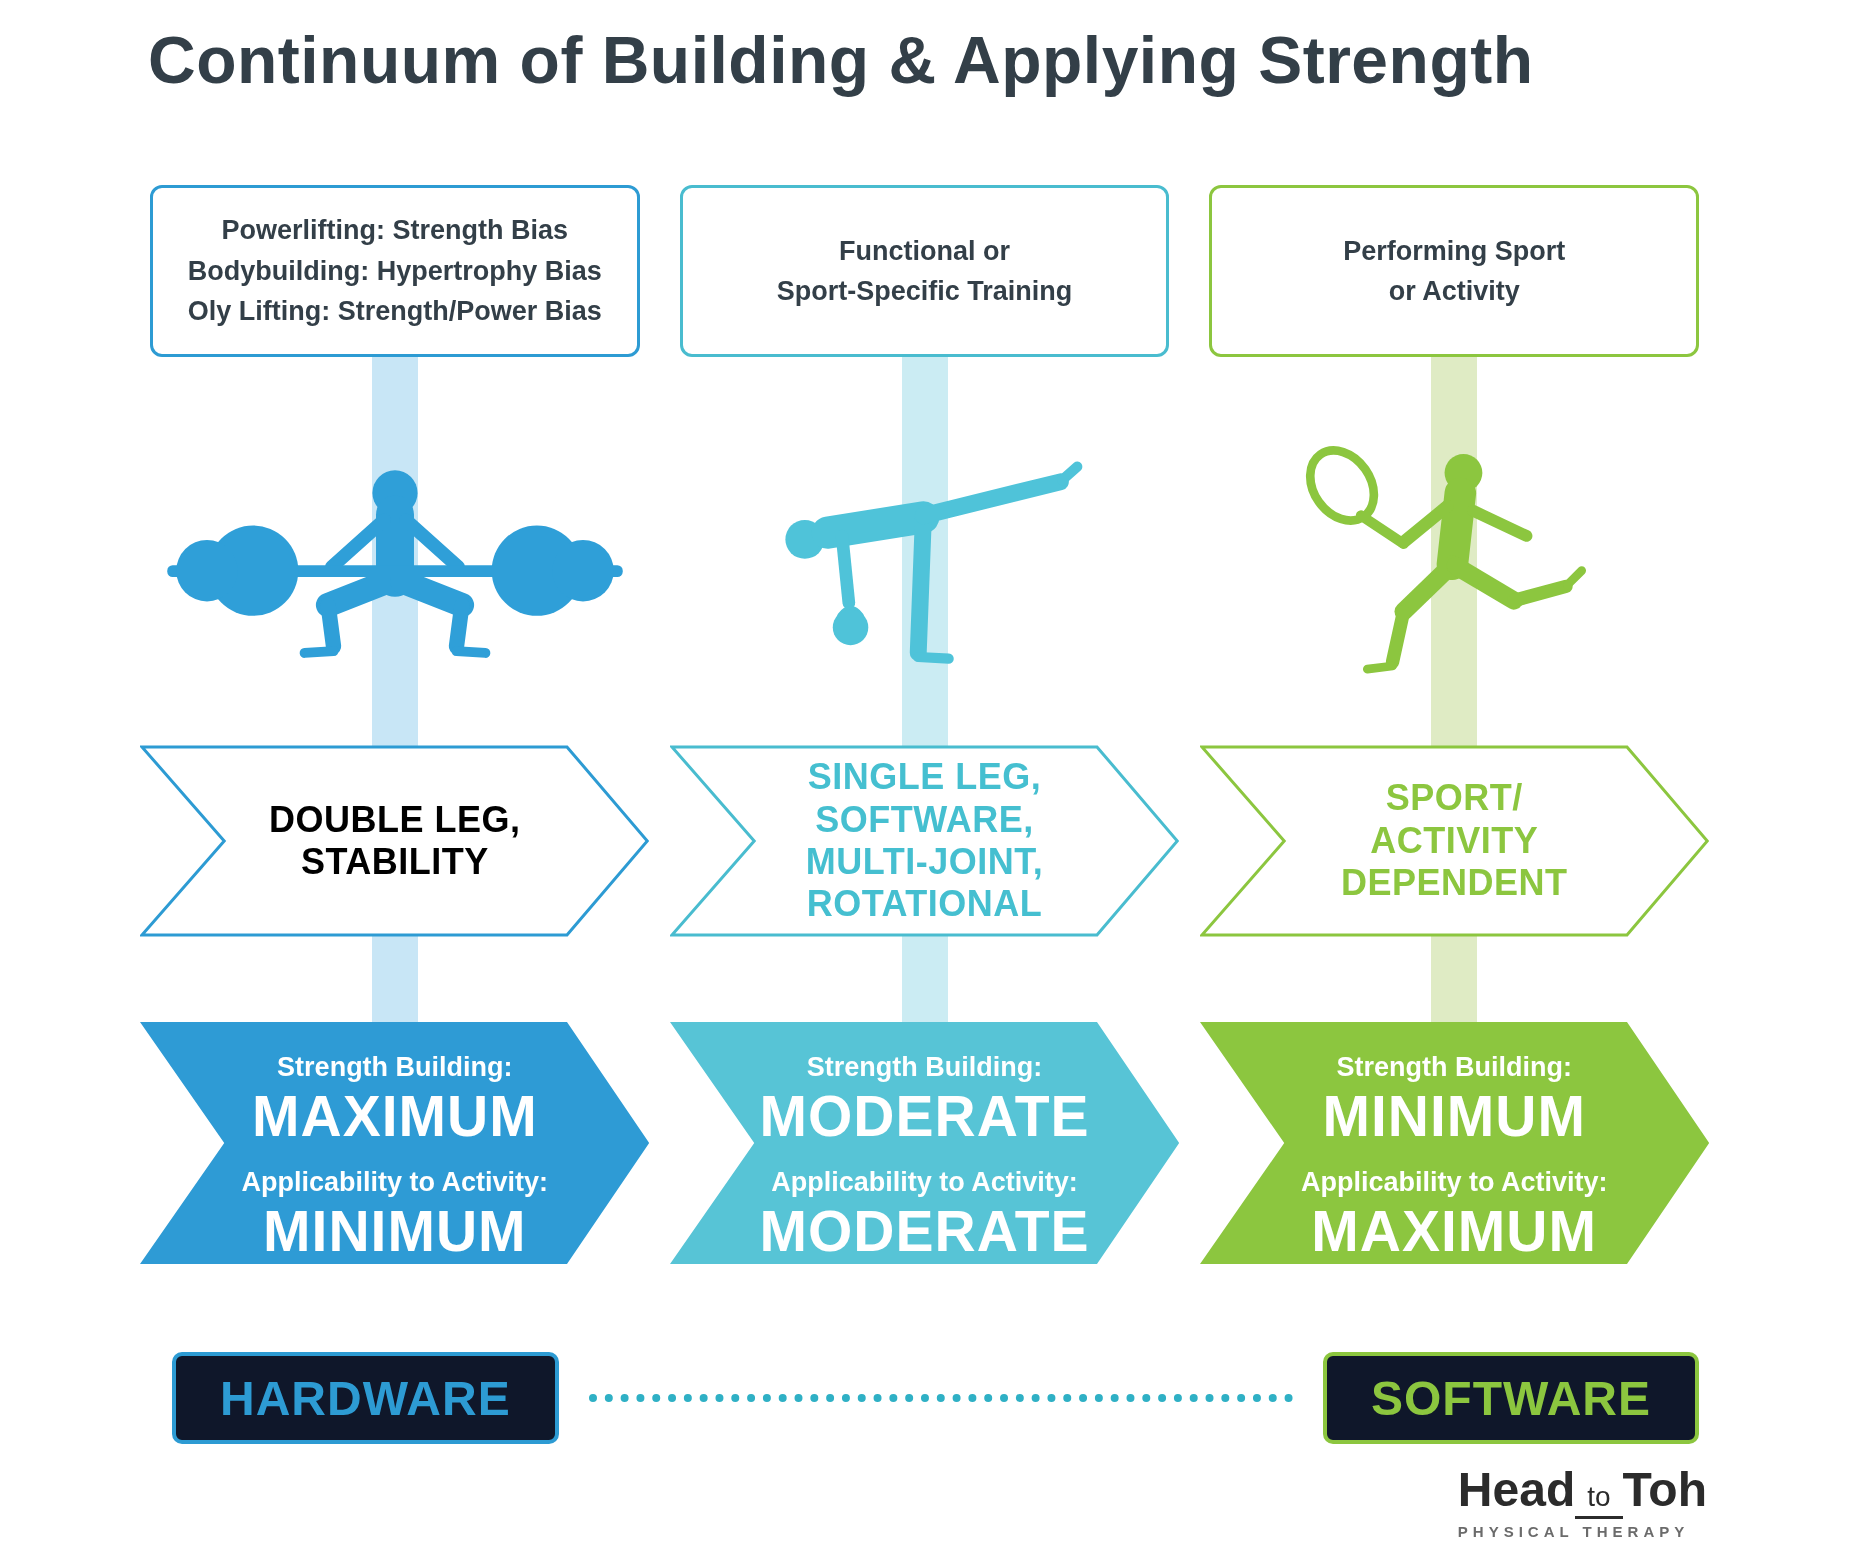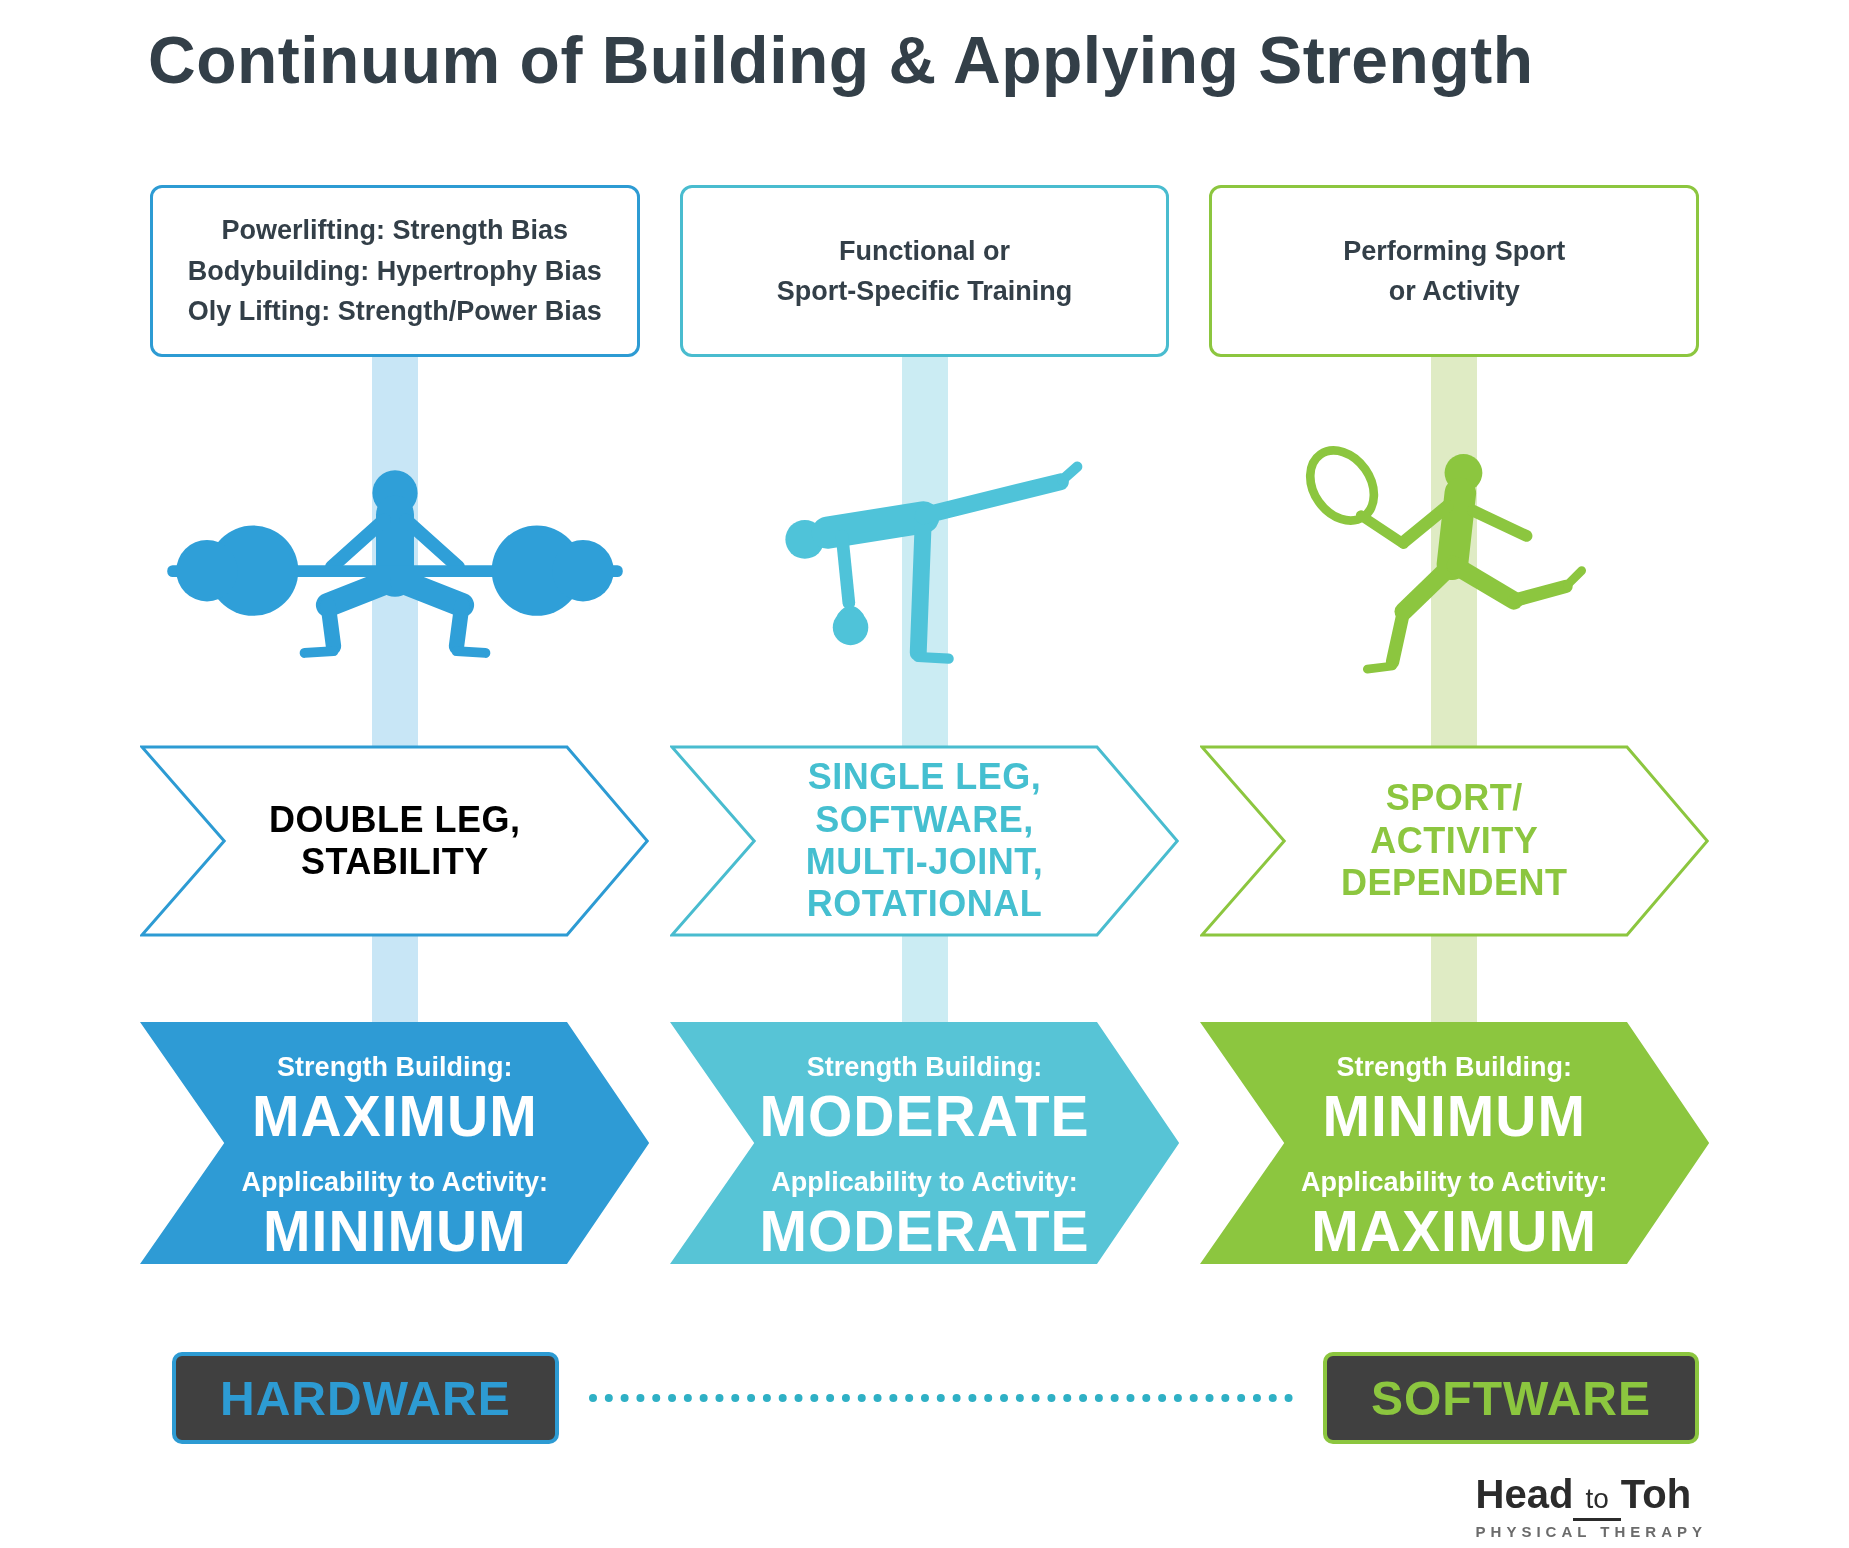"HARDWARE" .tag-box { background: #404040 -> #0f172a }
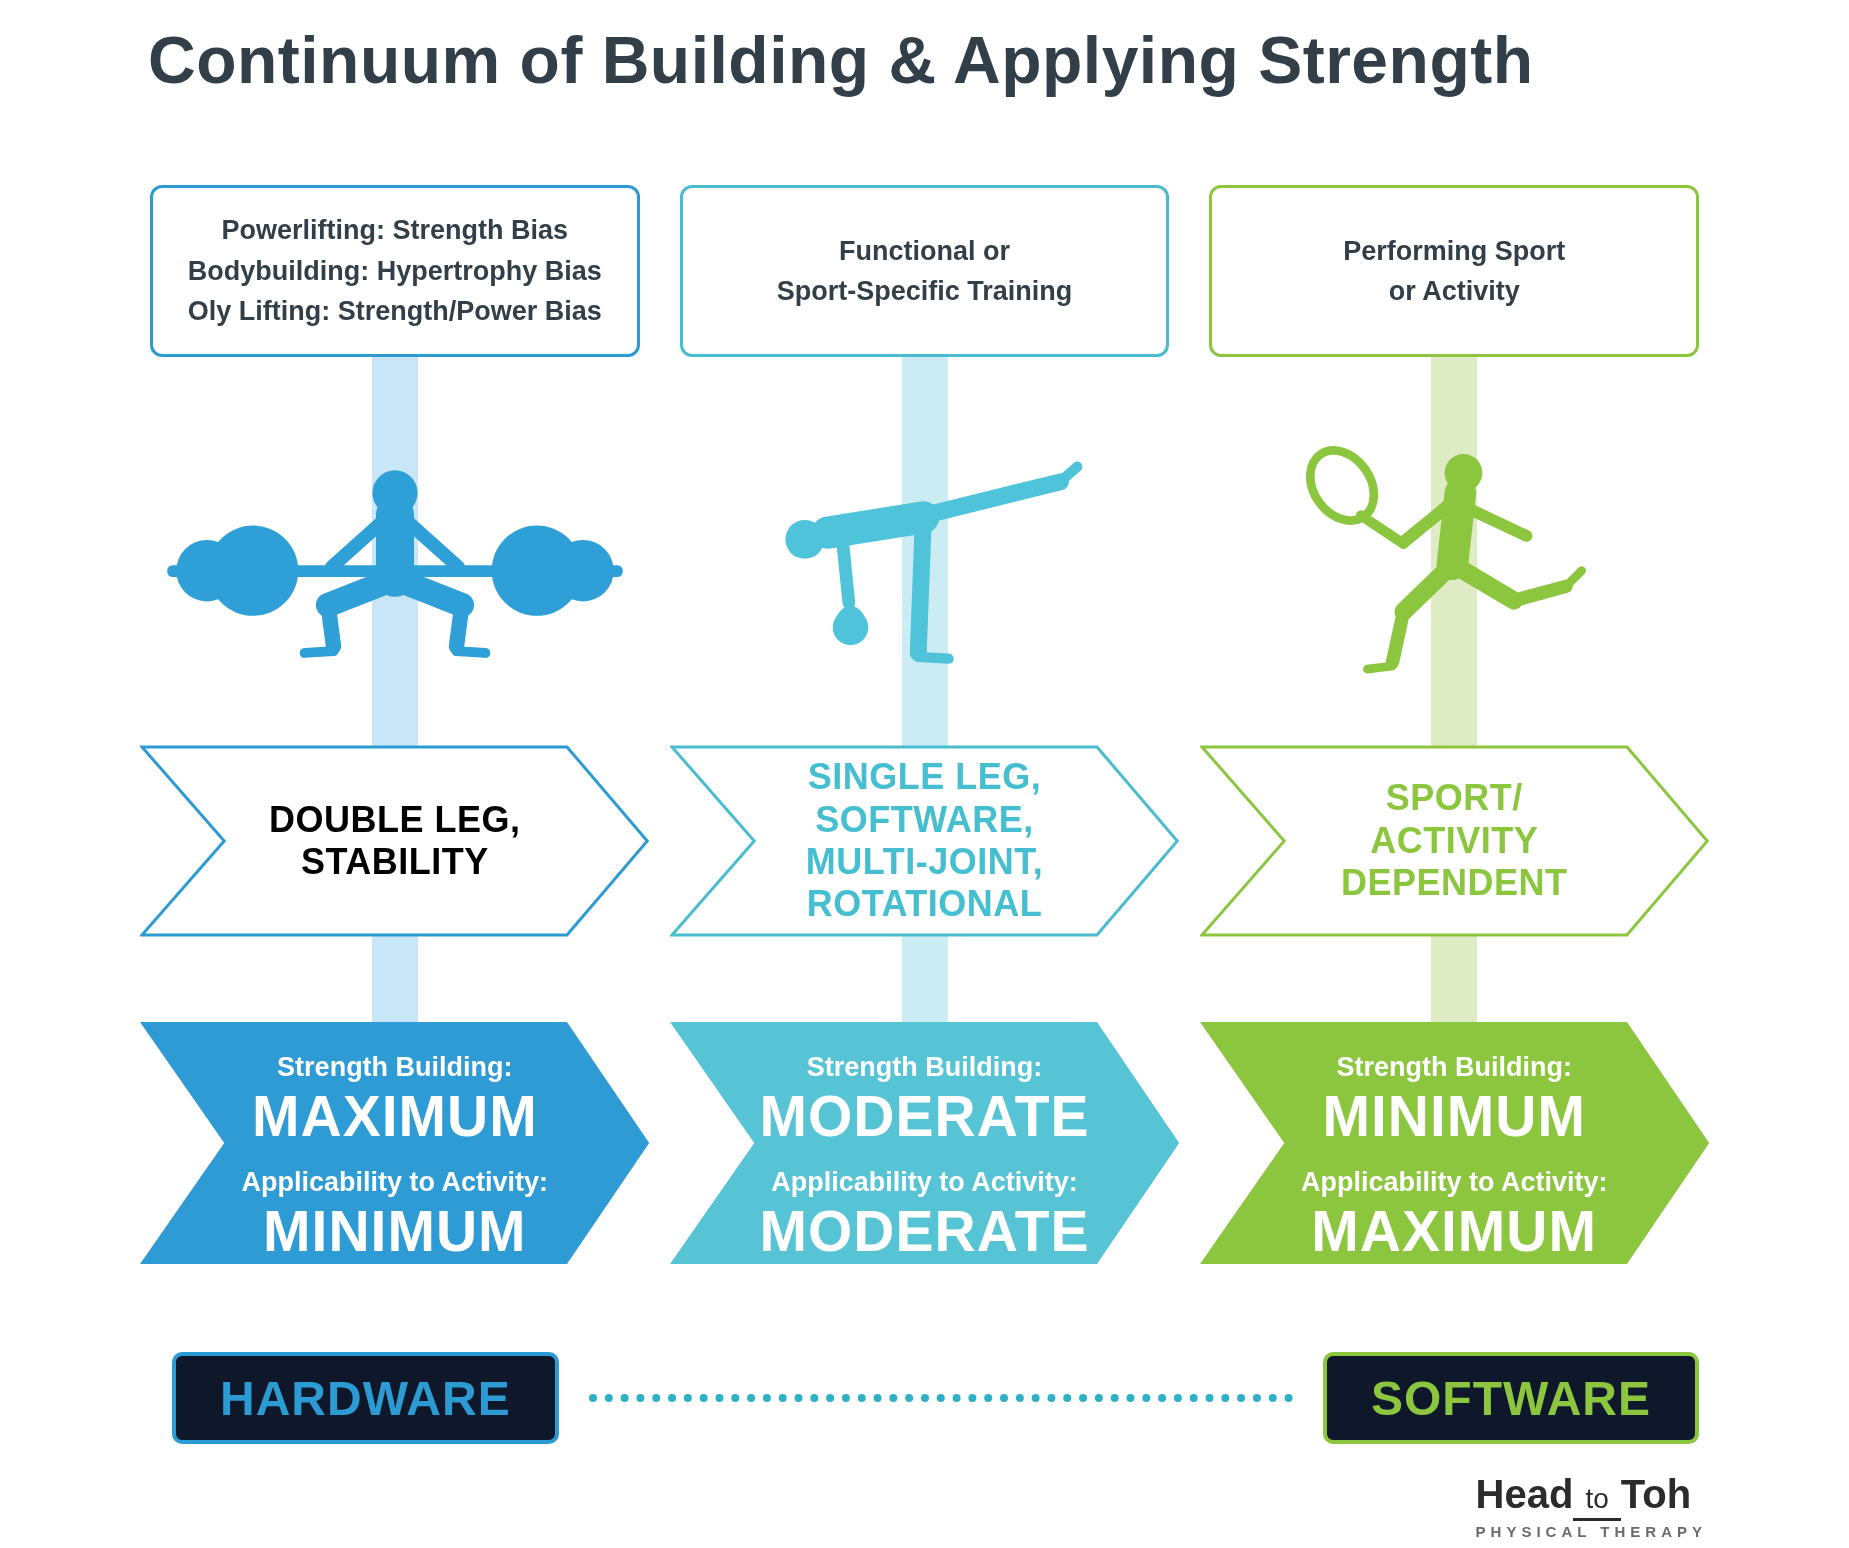"Head" .logo-head, .logo-toh { font-size: 40px -> 48px }
